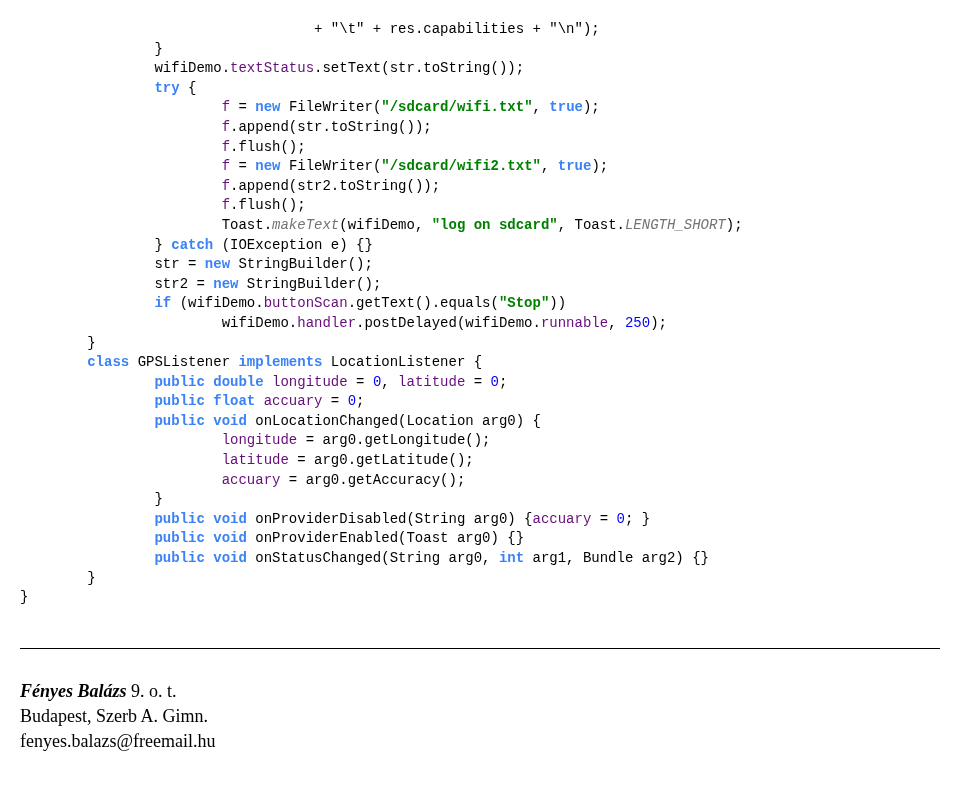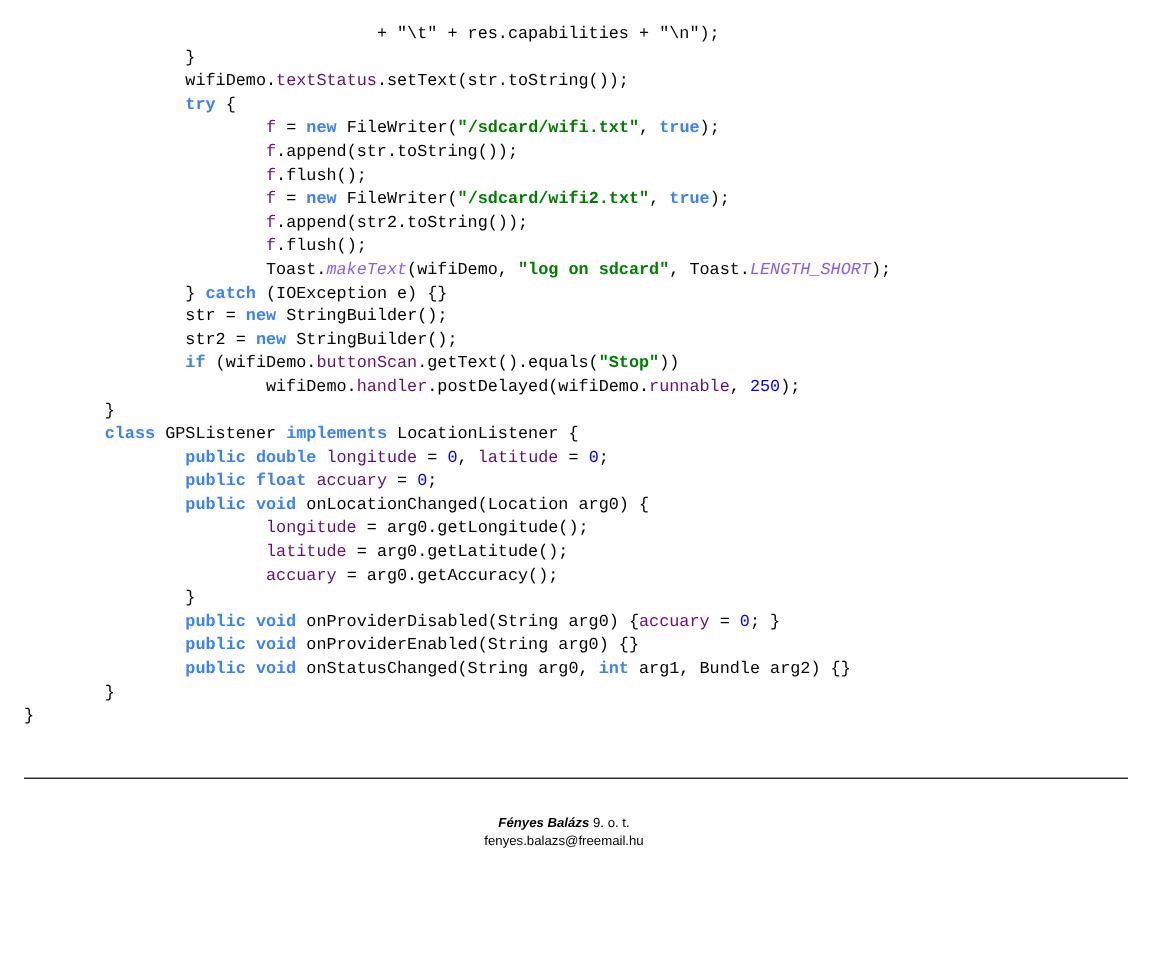"makeText" .teal { color: #8b5cf6 -> #737373 }
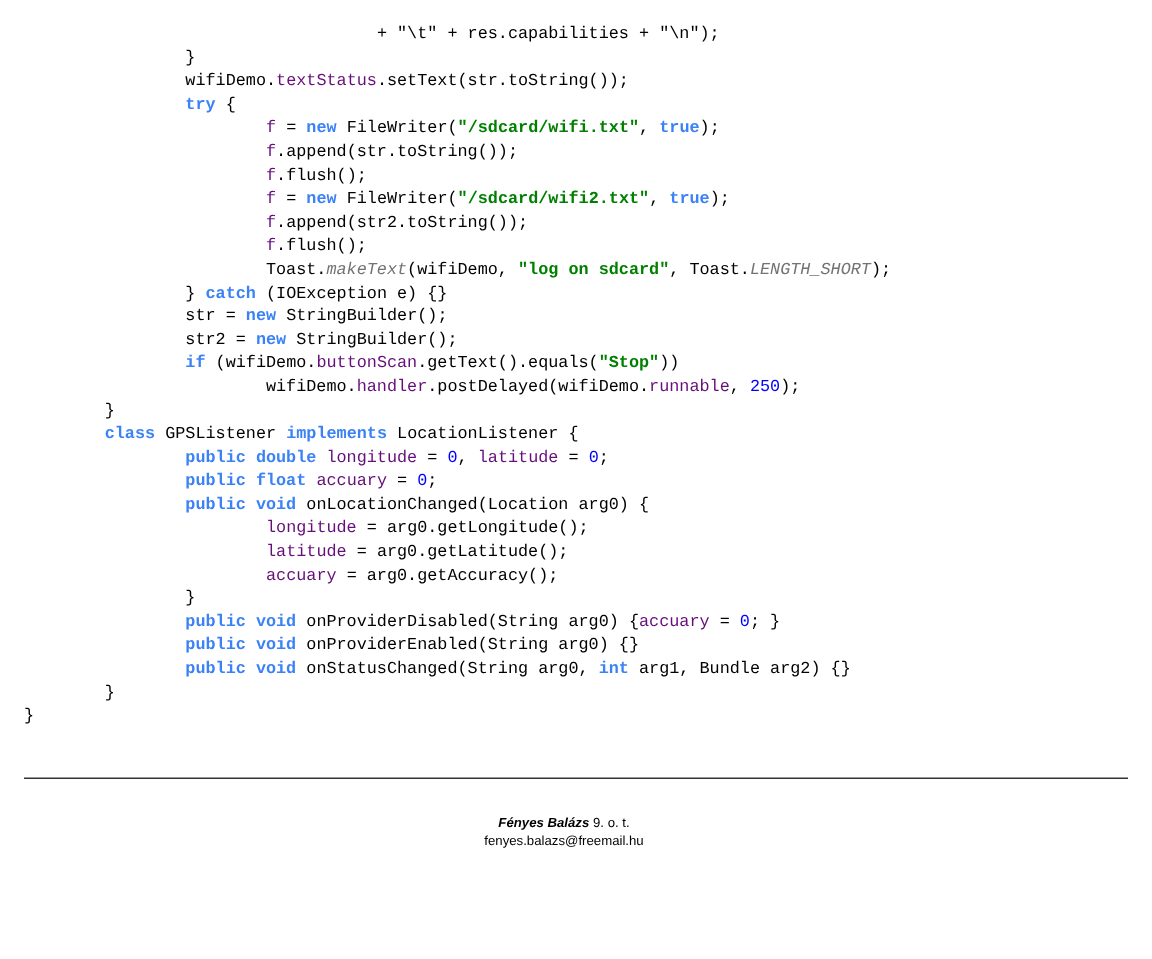"onProviderEnabled(String arg0) {}" span.black { text: String -> Toast }
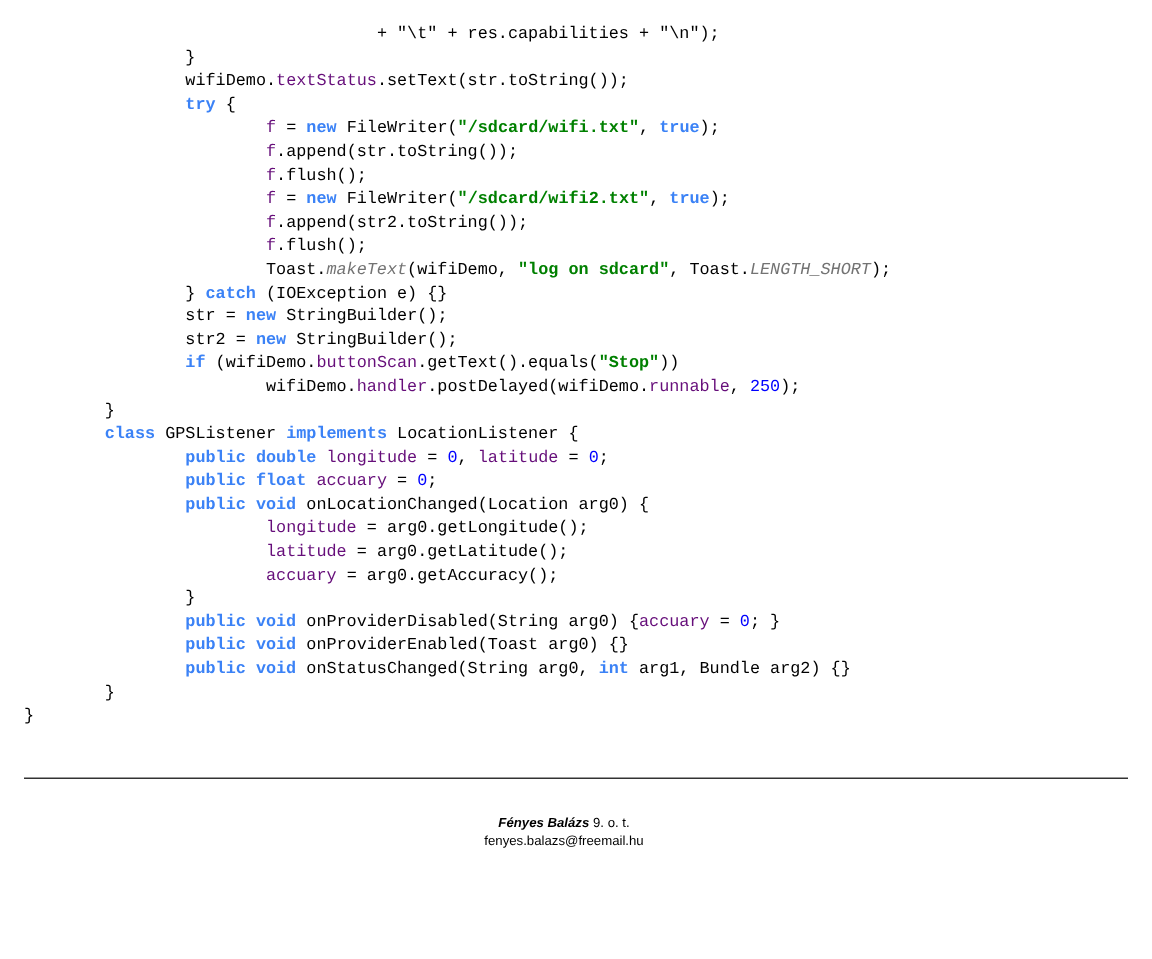"Fényes Balázs 9. o. t." .footer { font-family: Liberation Sans, sans-serif -> Liberation Serif, serif; font-size: 11px -> 18px; text-align: center -> left }
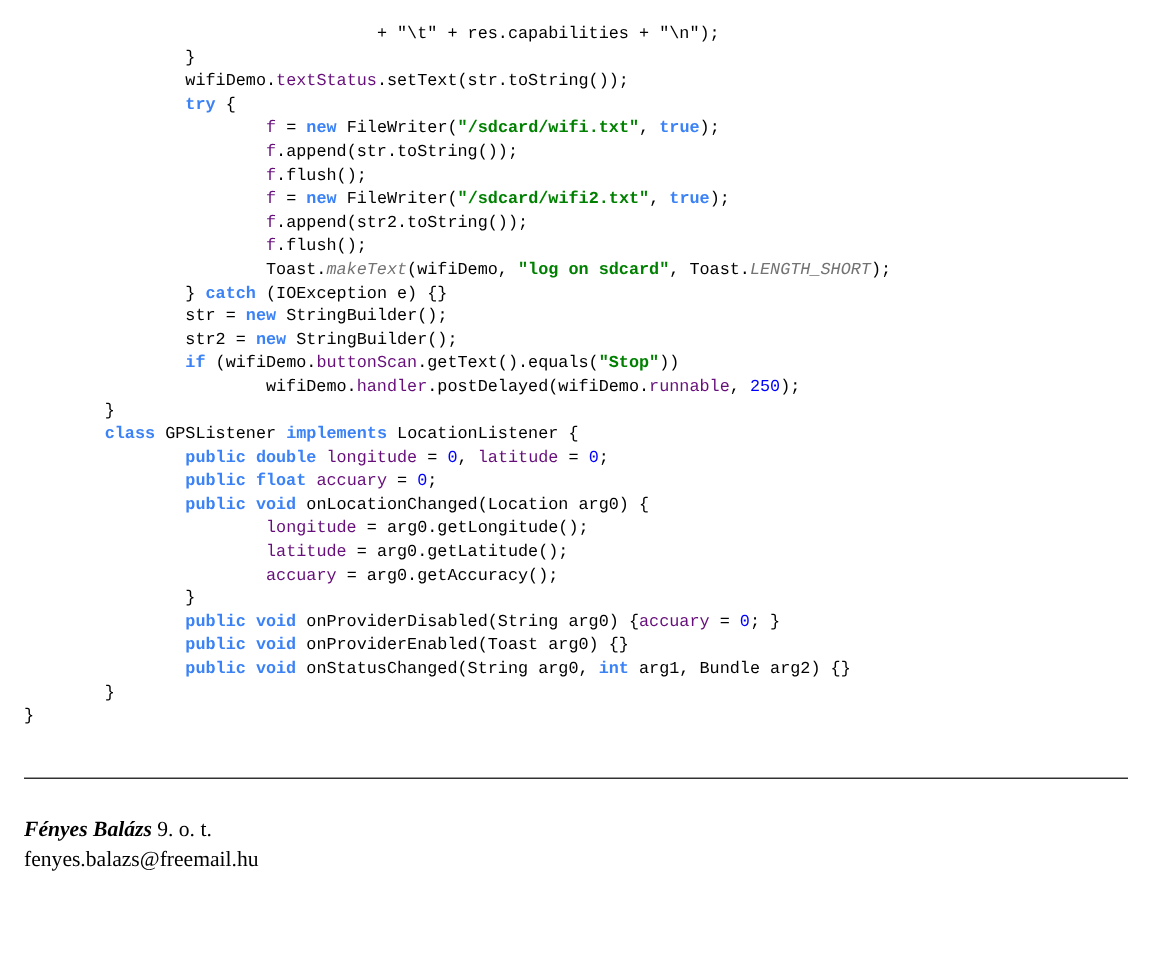"Budapest, Szerb A. Gimn." div { html: none -> <div>Budapest, Szerb A. Gimn.</div> }
